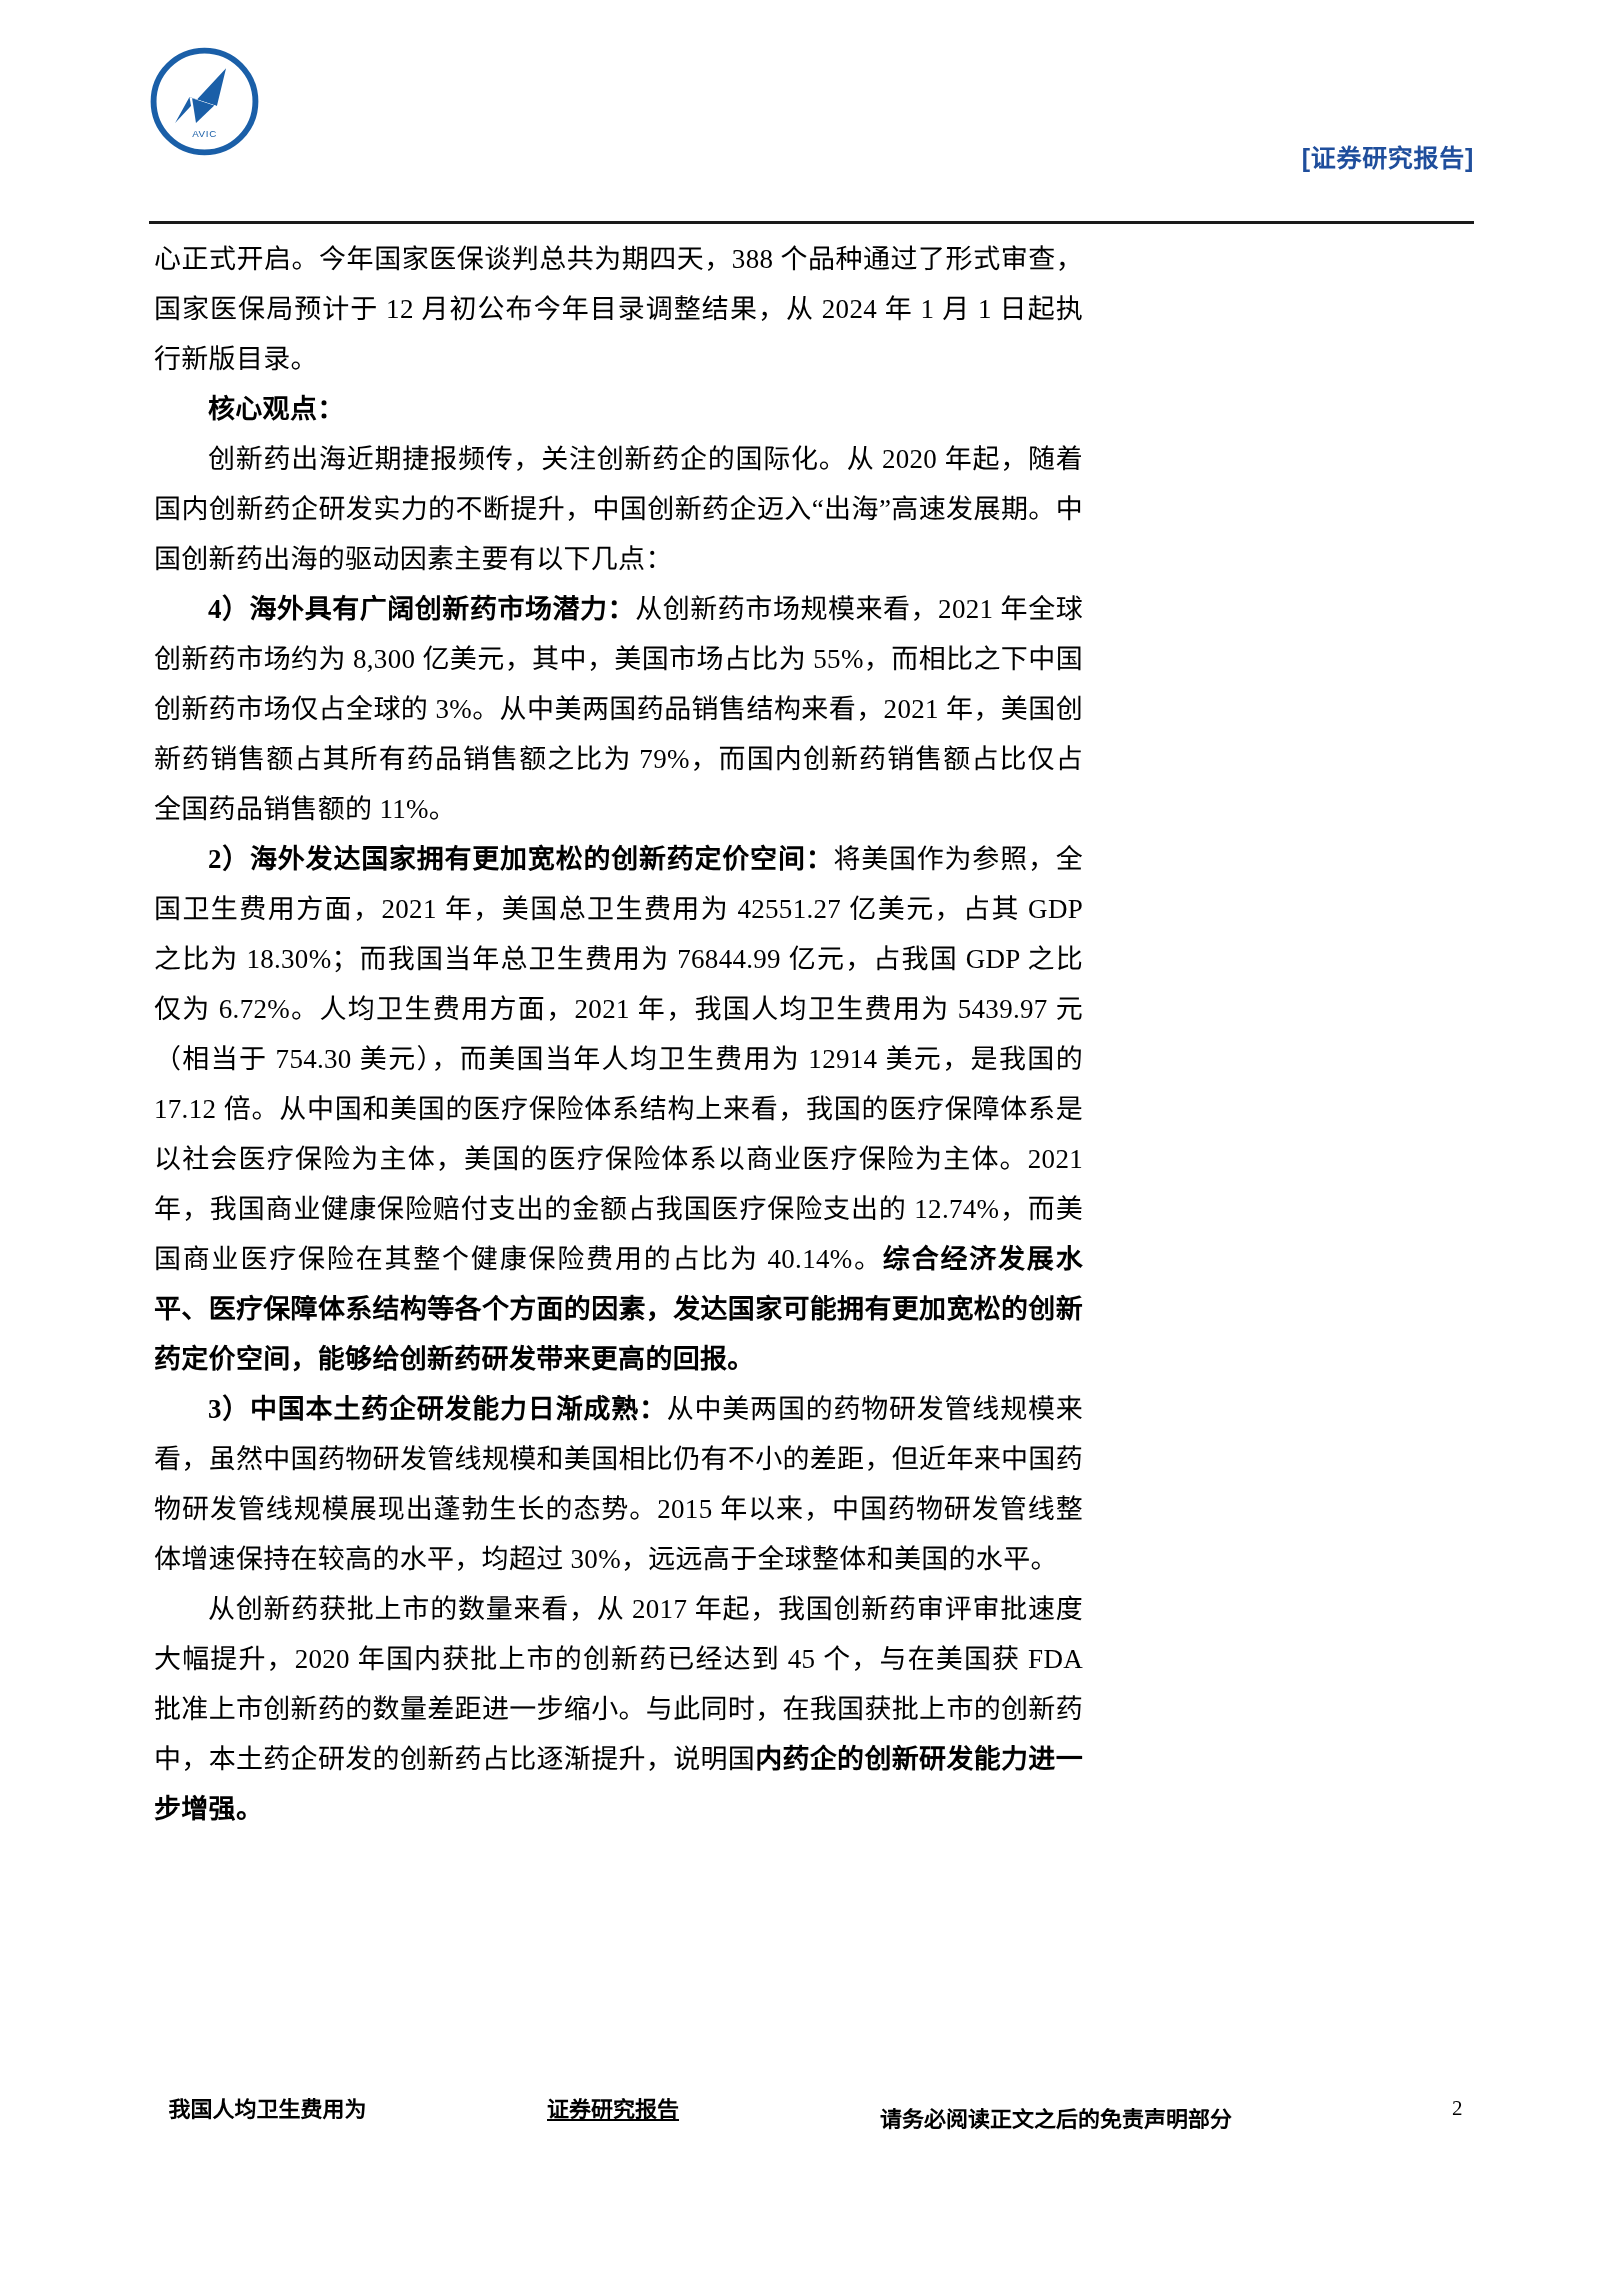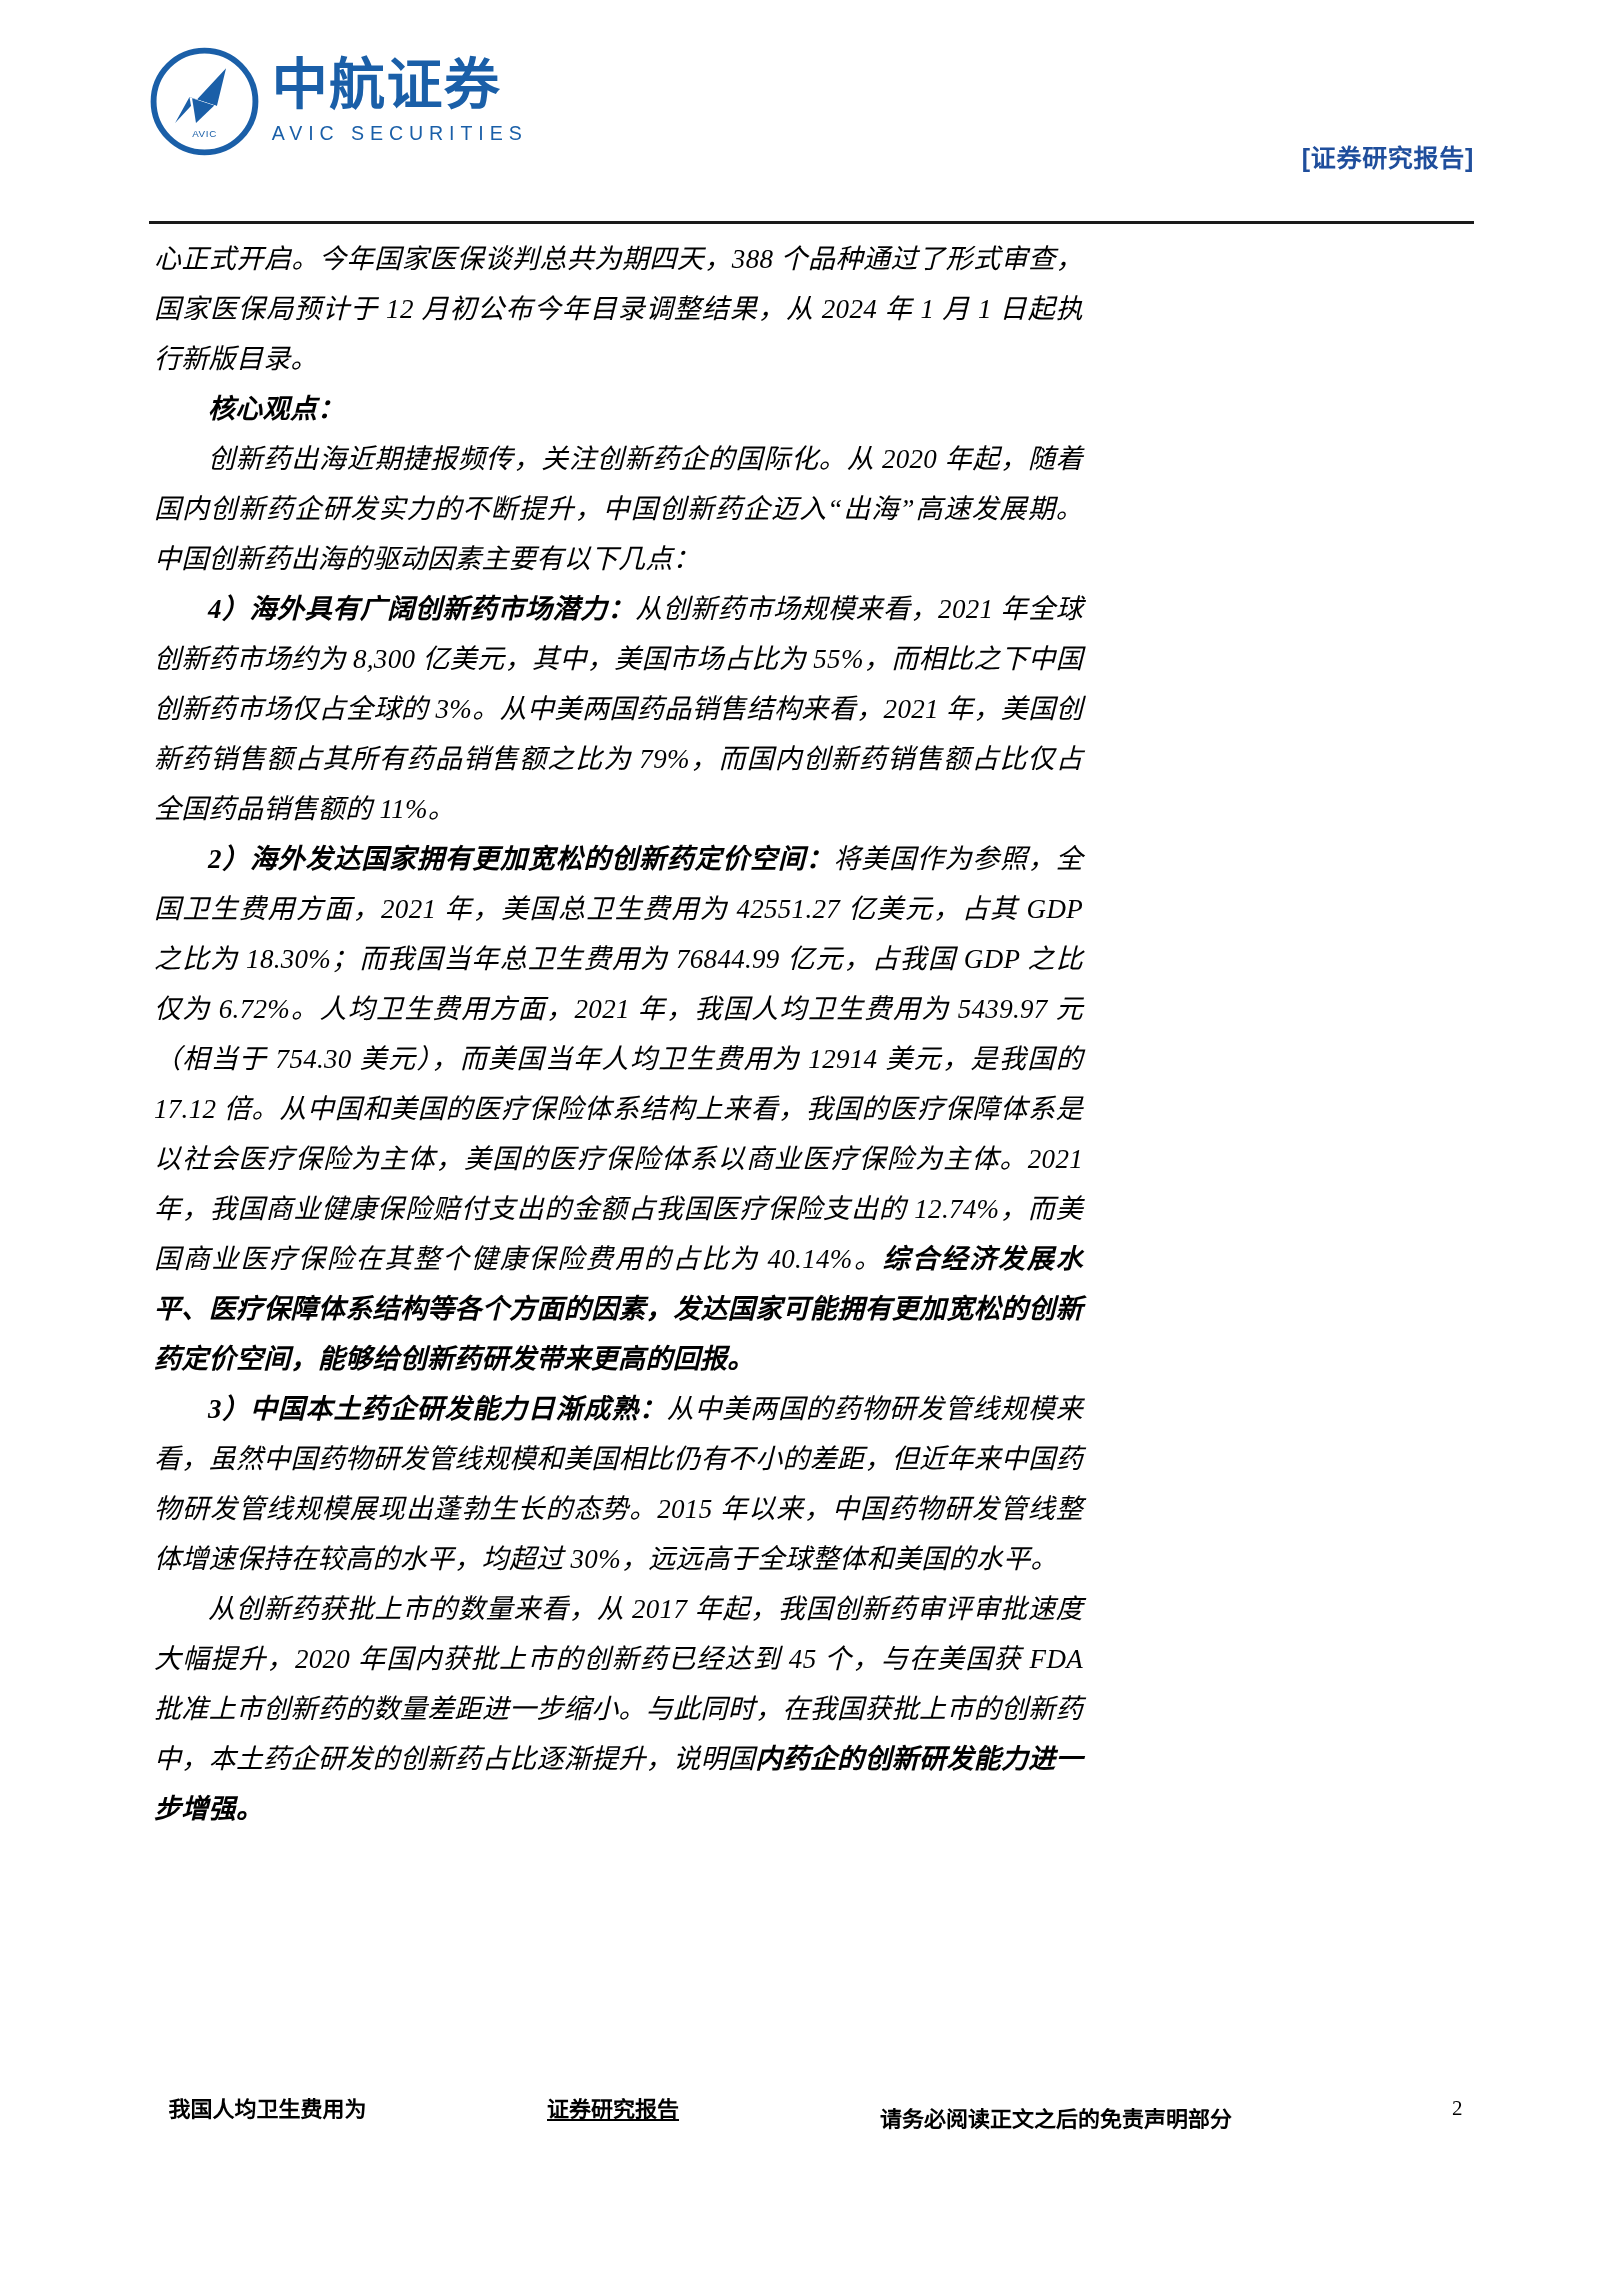"中航证券" div.logo-text { html: <div> <div>中航证券</div> <div>AVIC SECURITIES</div> </div> -> none }
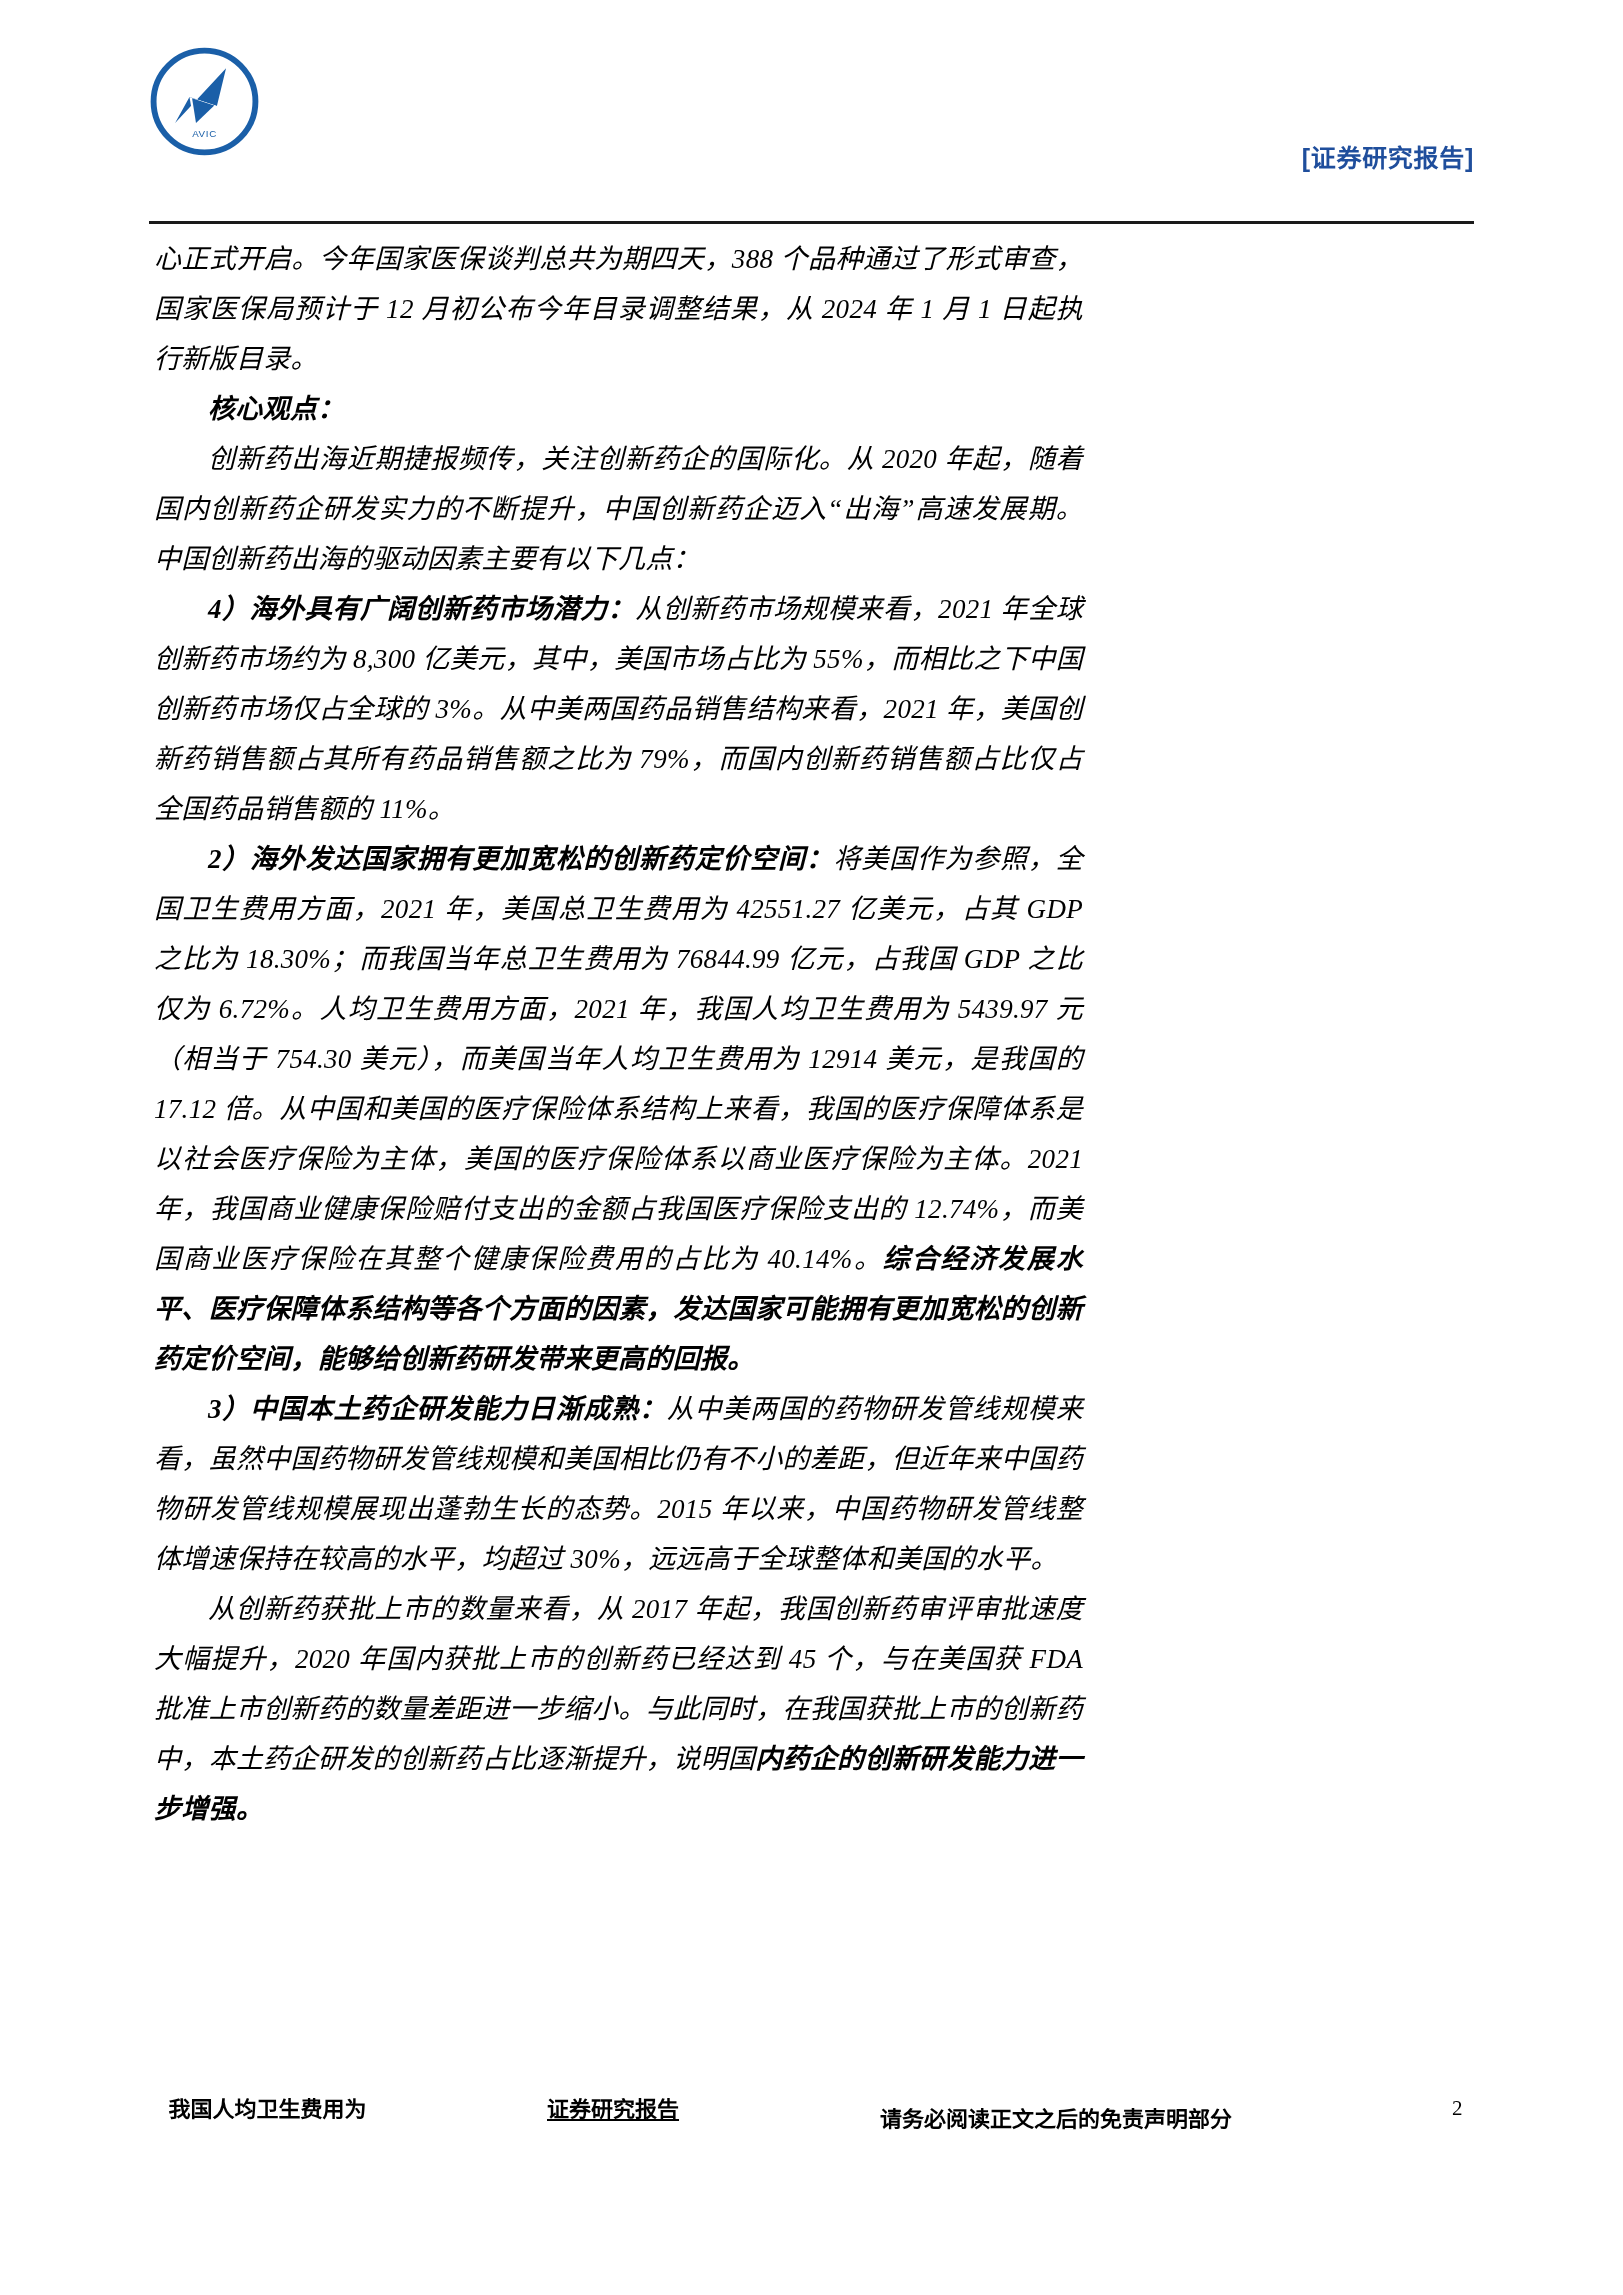"心正式开启。今年国家医保谈判总共为期四天，388" .body-col p { font-style: italic -> none }
